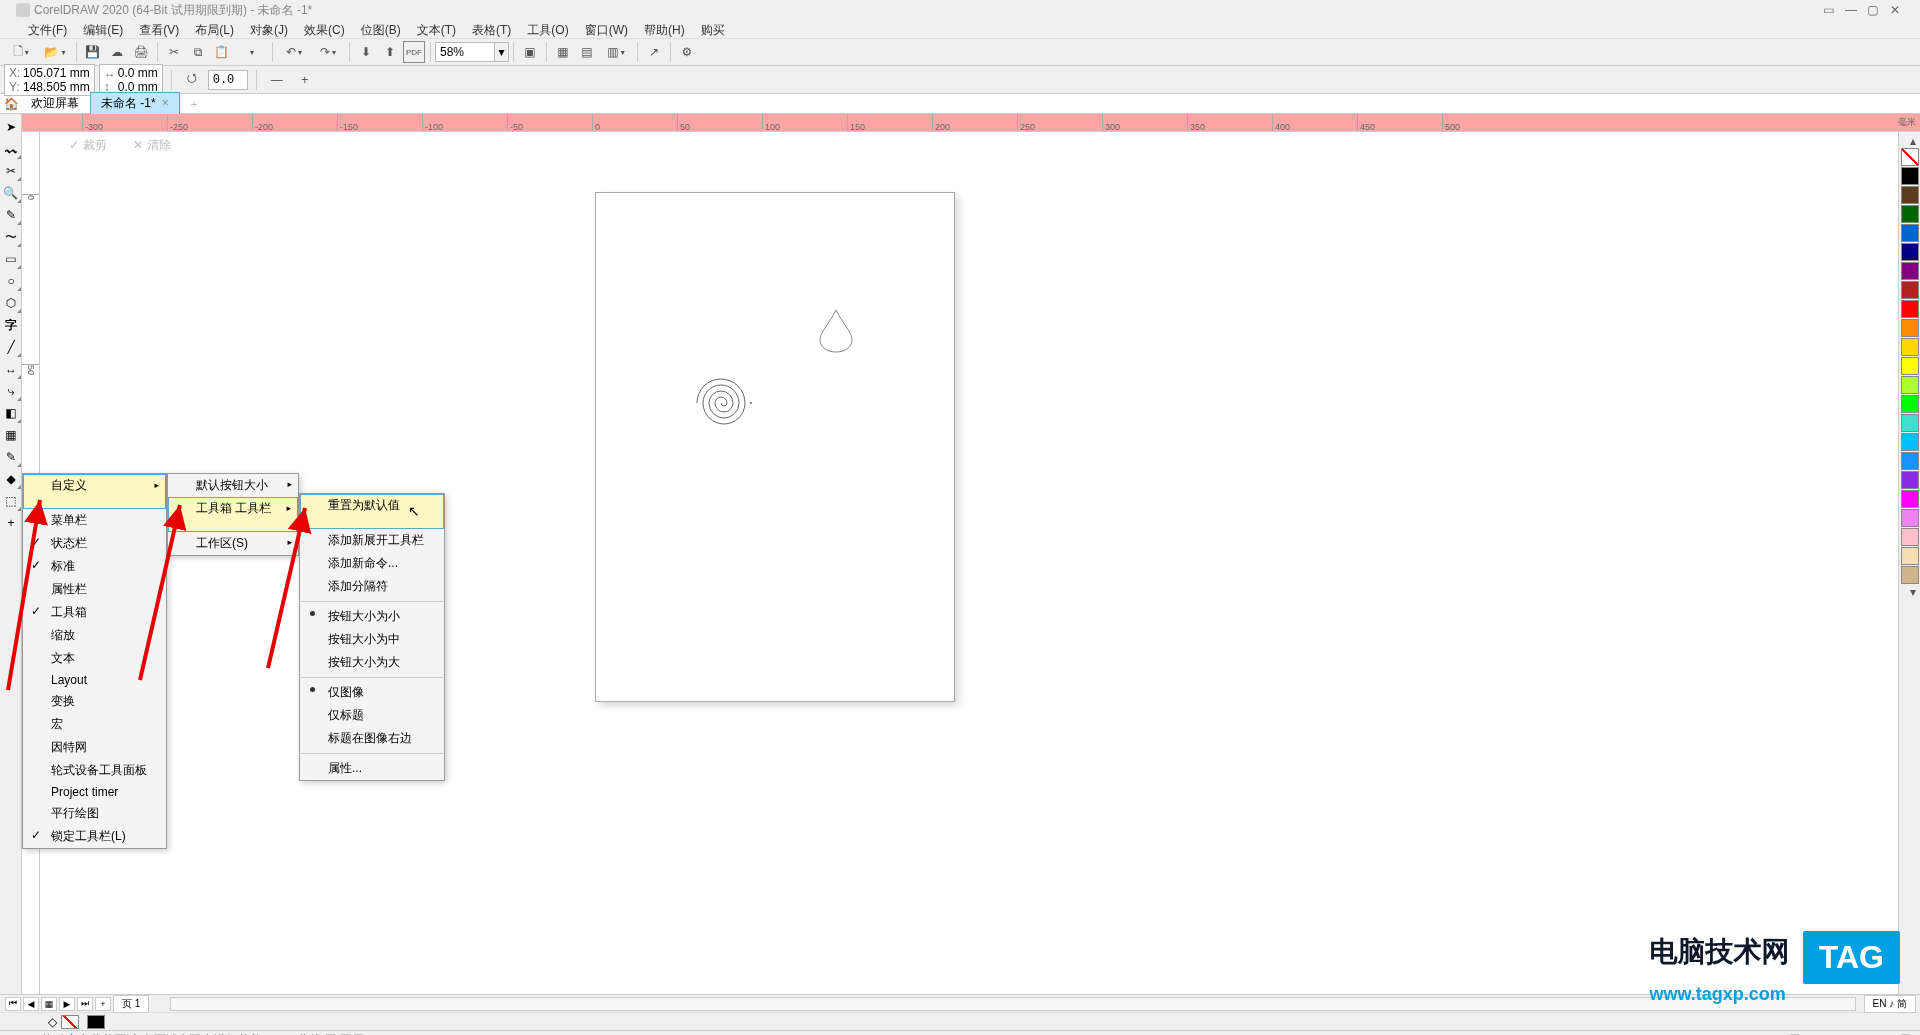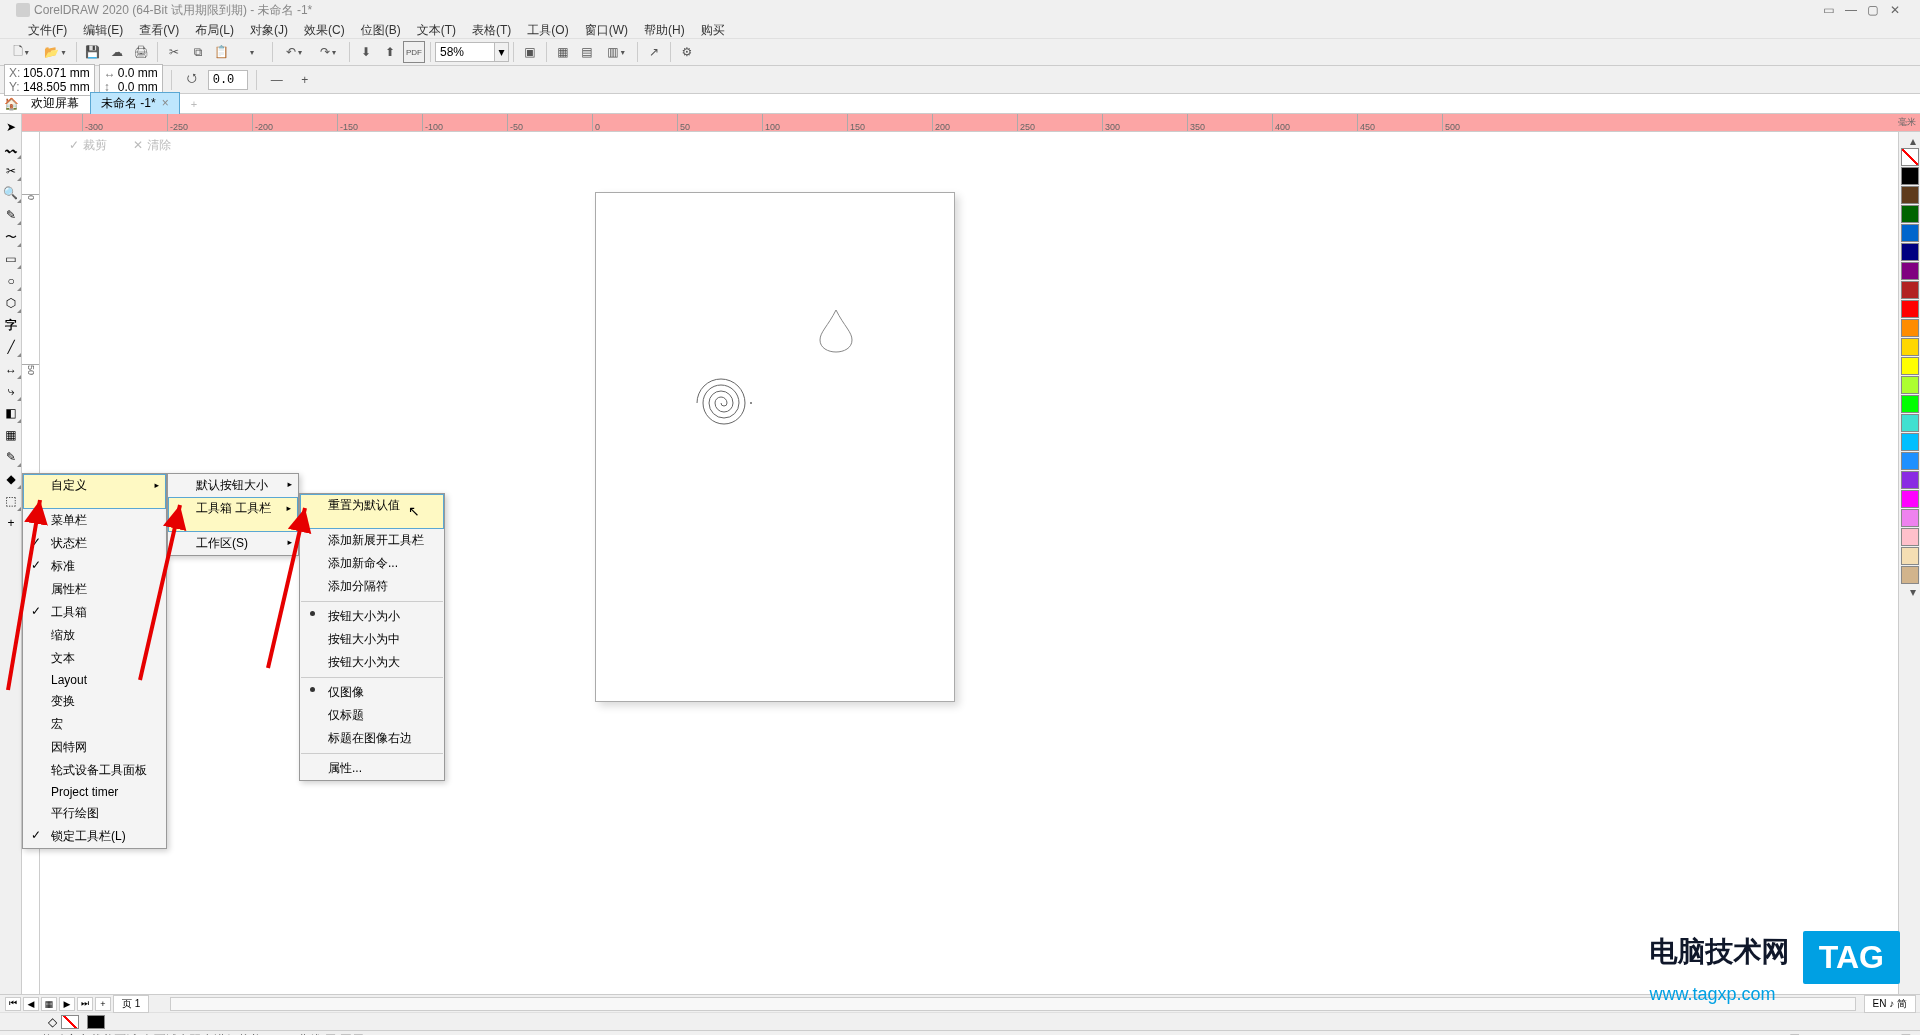"www.tagxp.com" .watermark .txt2 { font-weight: normal -> bold }
